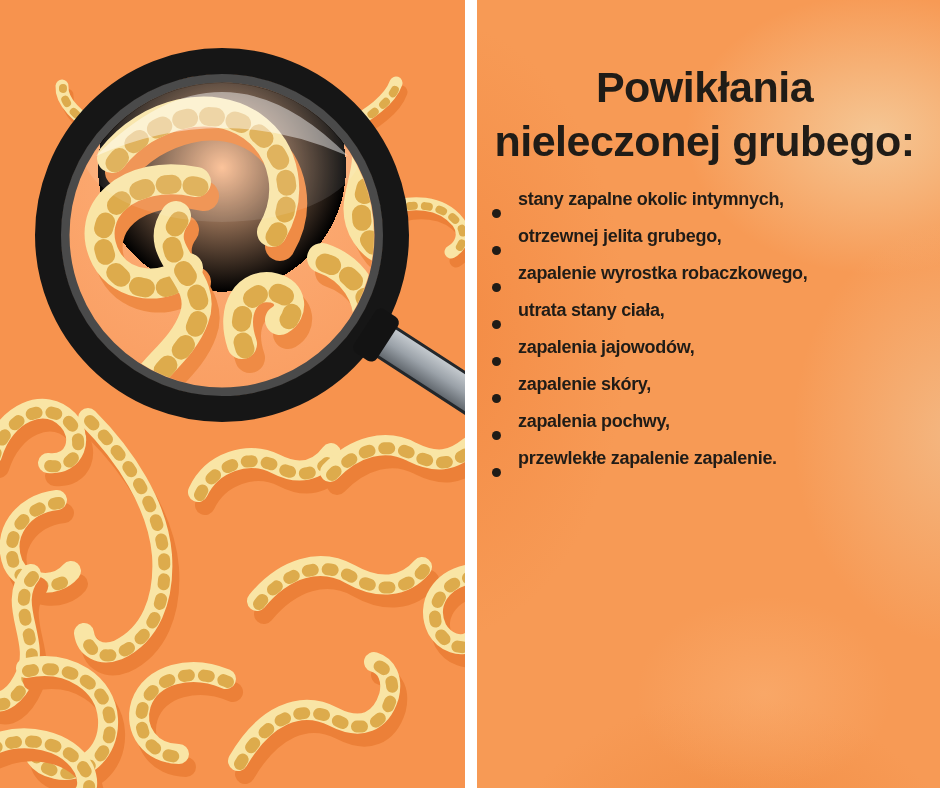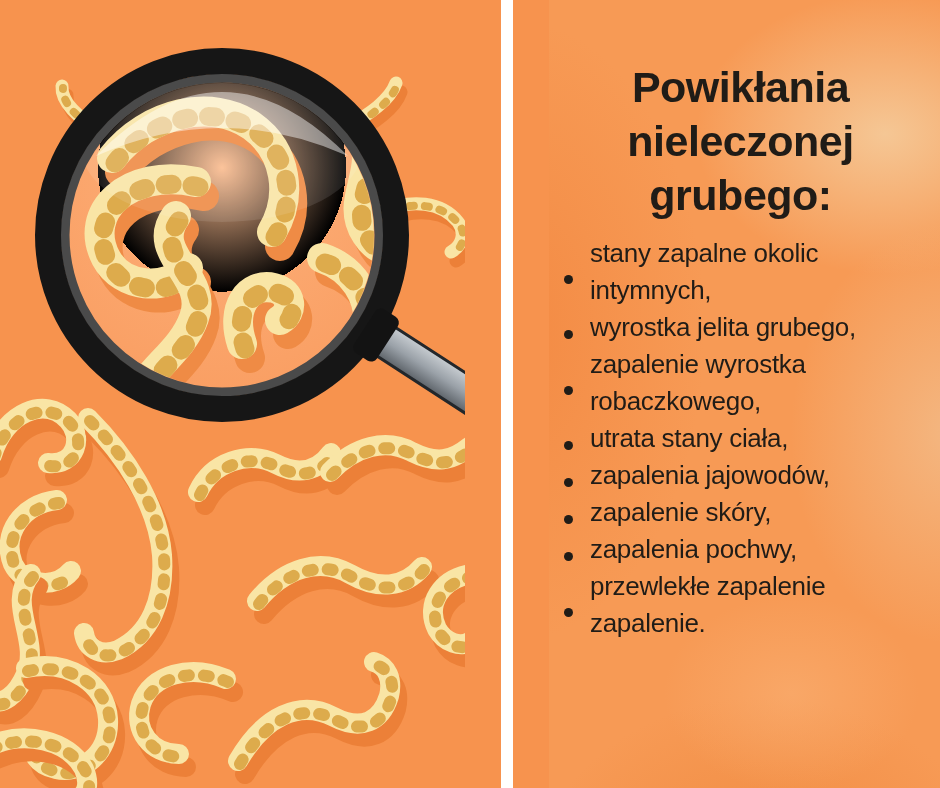"Powikłania" .poster { gap: 36px -> none }
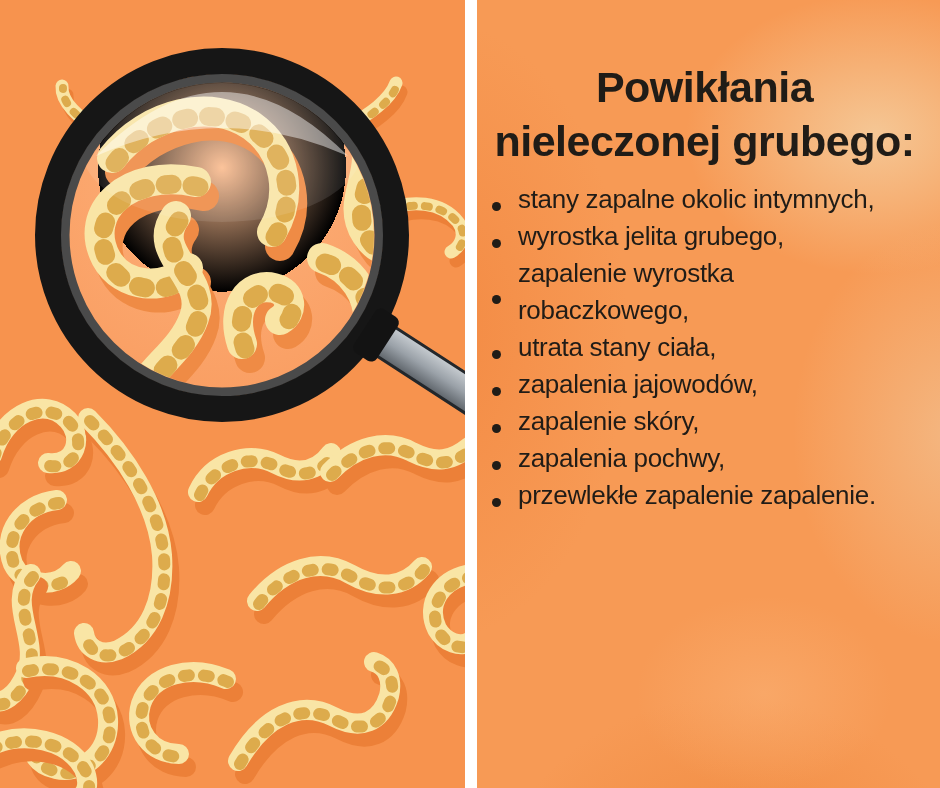"stany zapalne okolic intymnych," .complications li { align-items: center -> flex-end; font-size: 26px -> 18px; font-weight: 400 -> 700 }
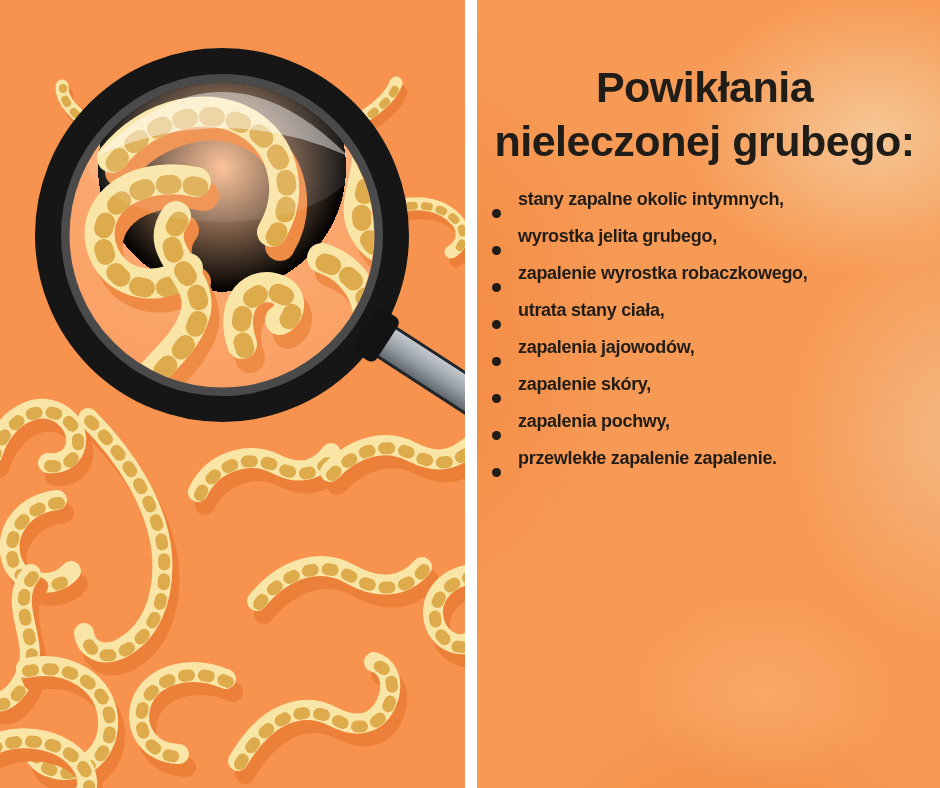"wyrostka jelita grubego," span.txt { text: wyrostka -> otrzewnej }
